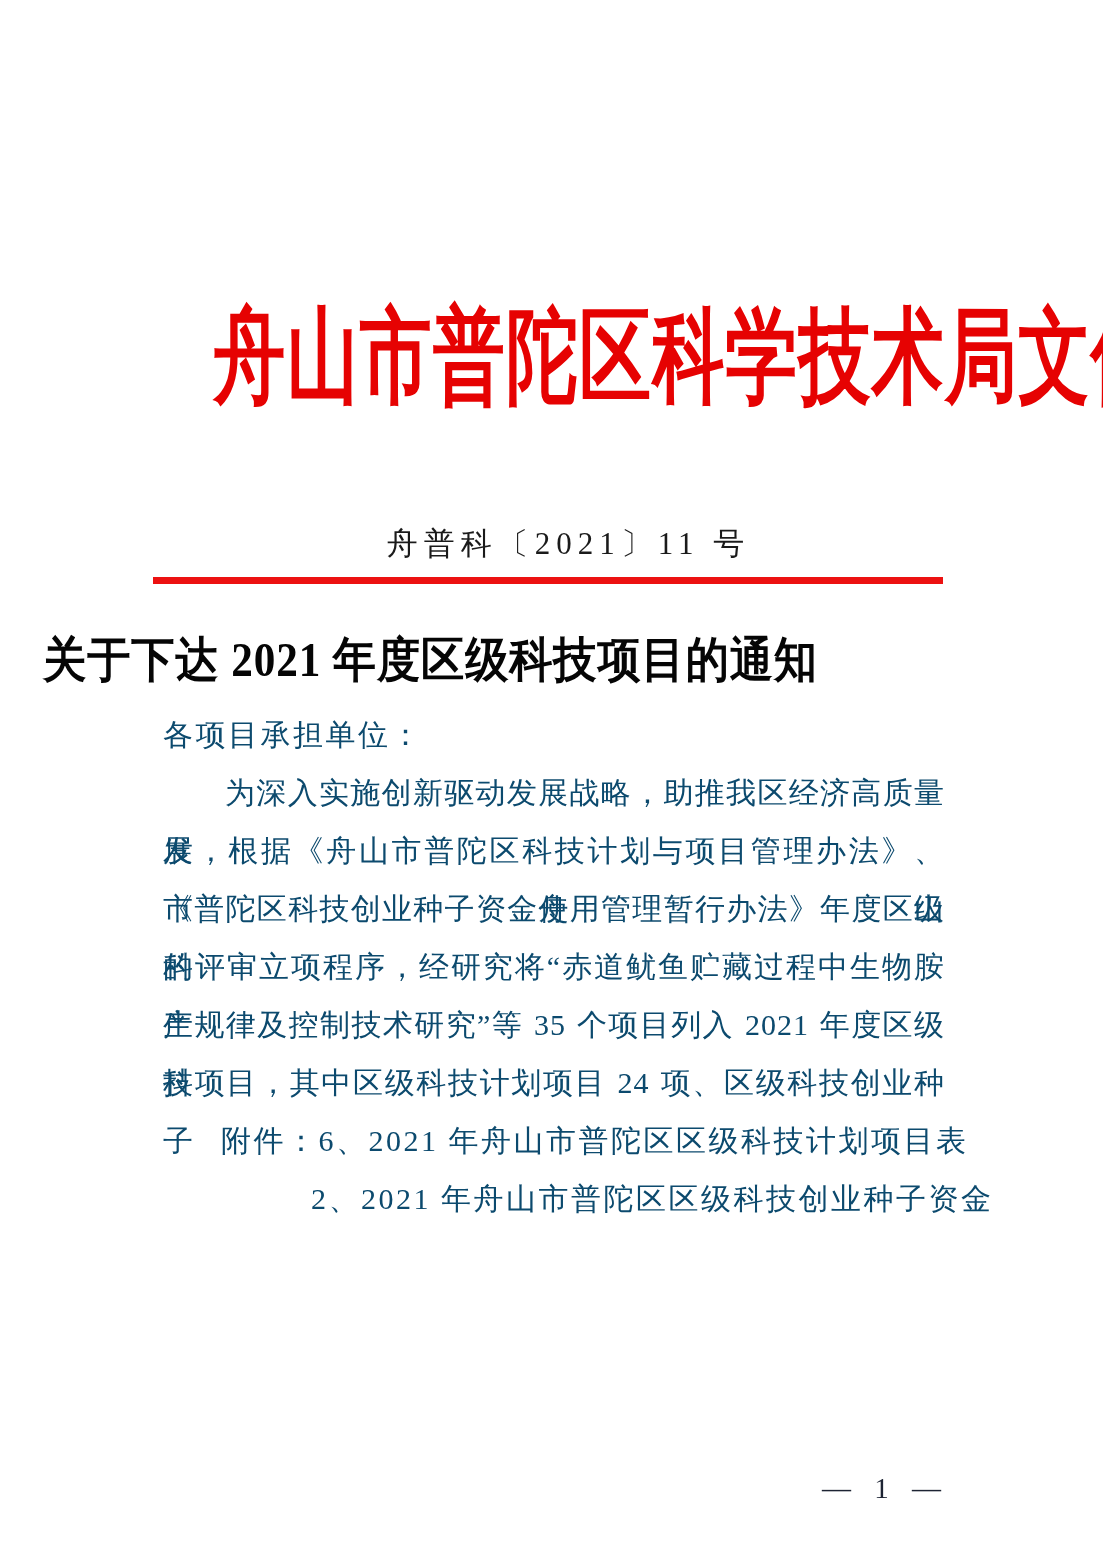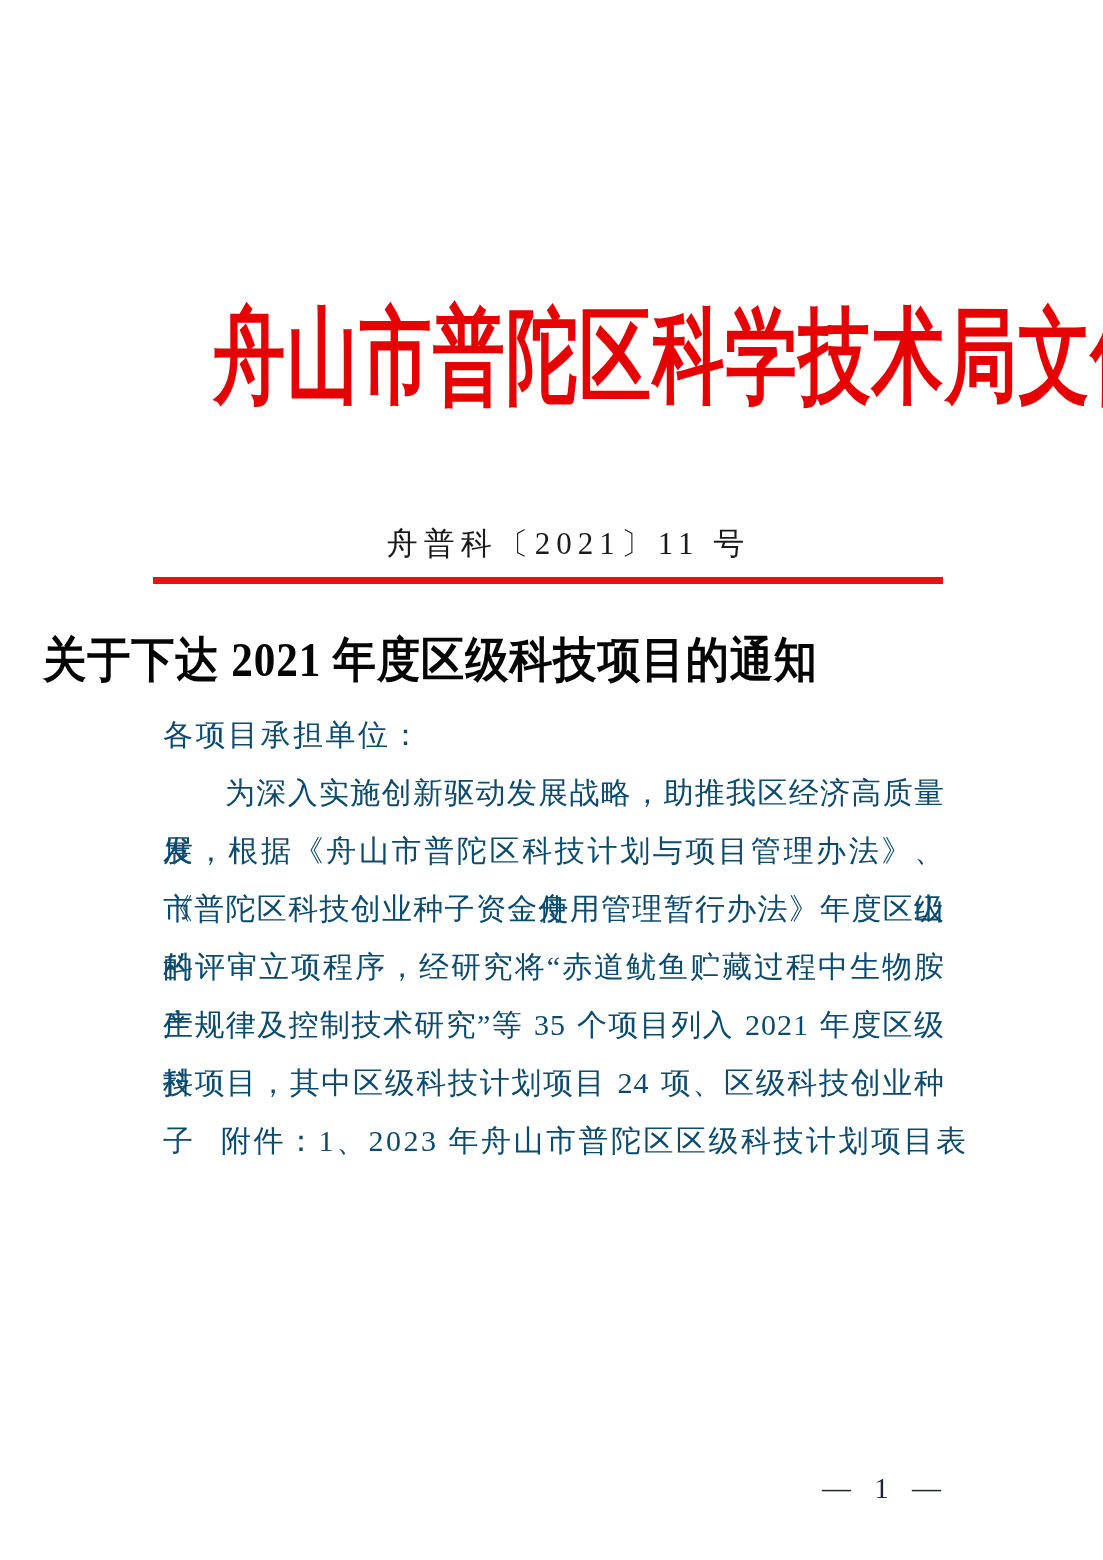"附件：1、2023 年舟山市普陀区区级科技计划项目表" div.ln { text: 1、2023 -> 6、2021 }
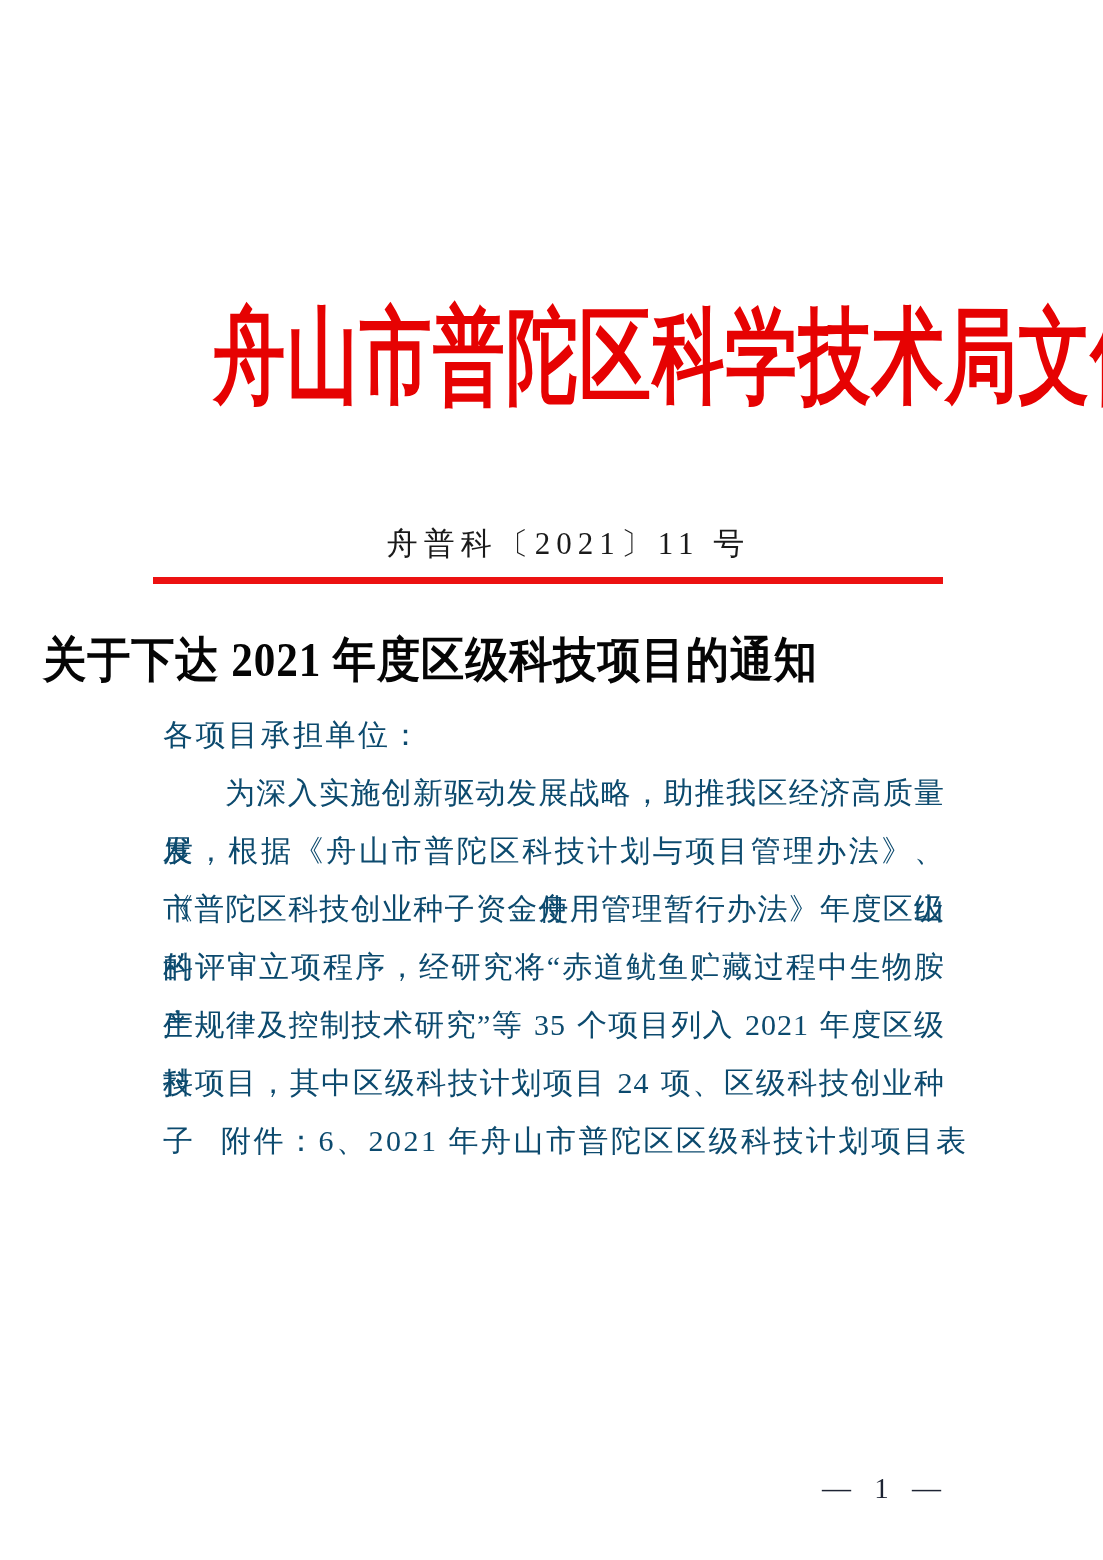"2、2021 年舟山市普陀区区级科技创业种子资金" div.ln { html: none -> <div>2、2021 年舟山市普陀区区级科技创业种子资金</div> }
